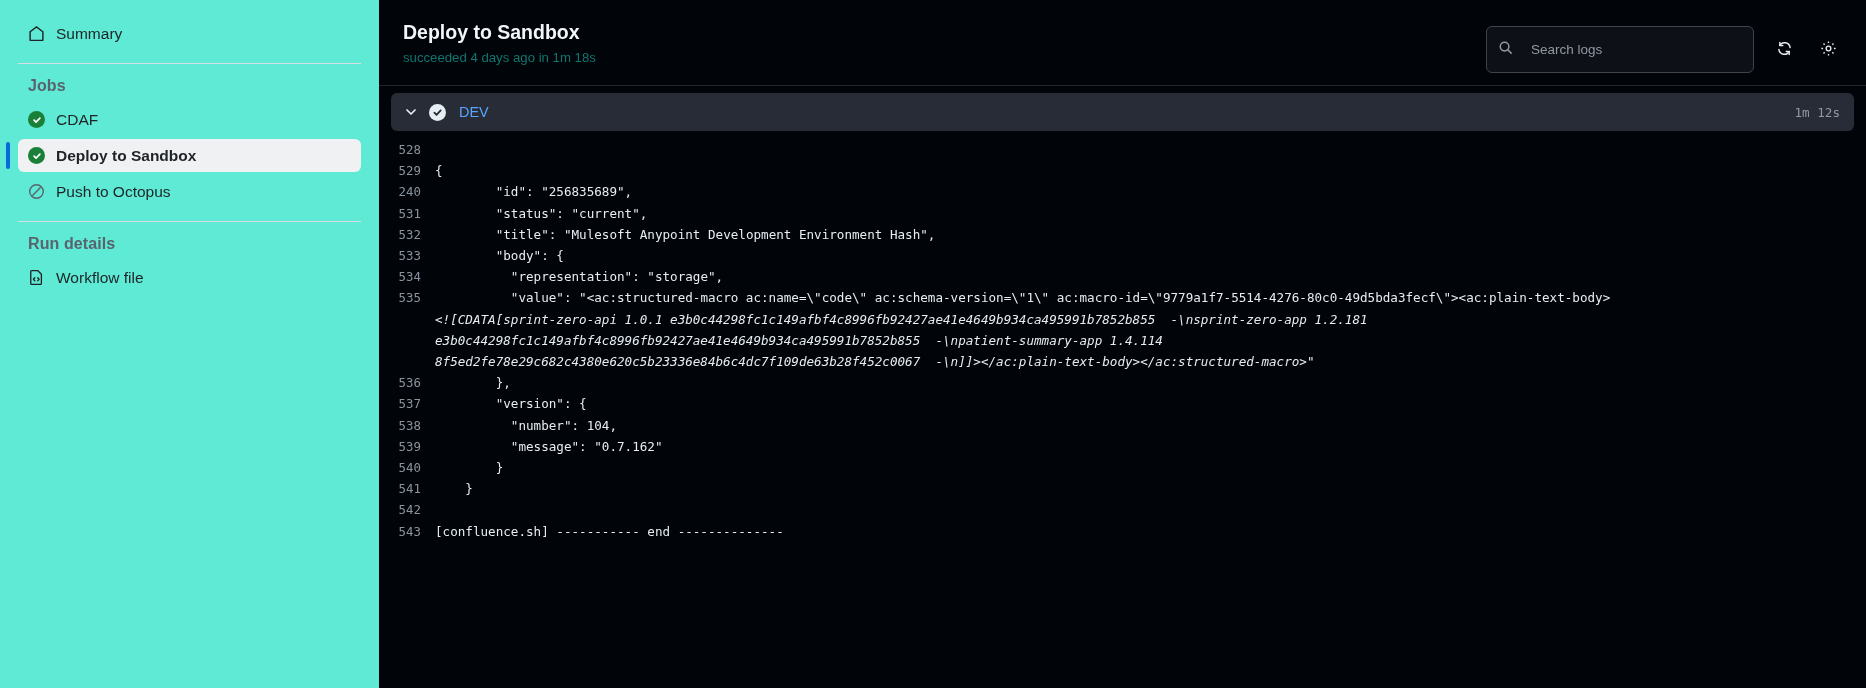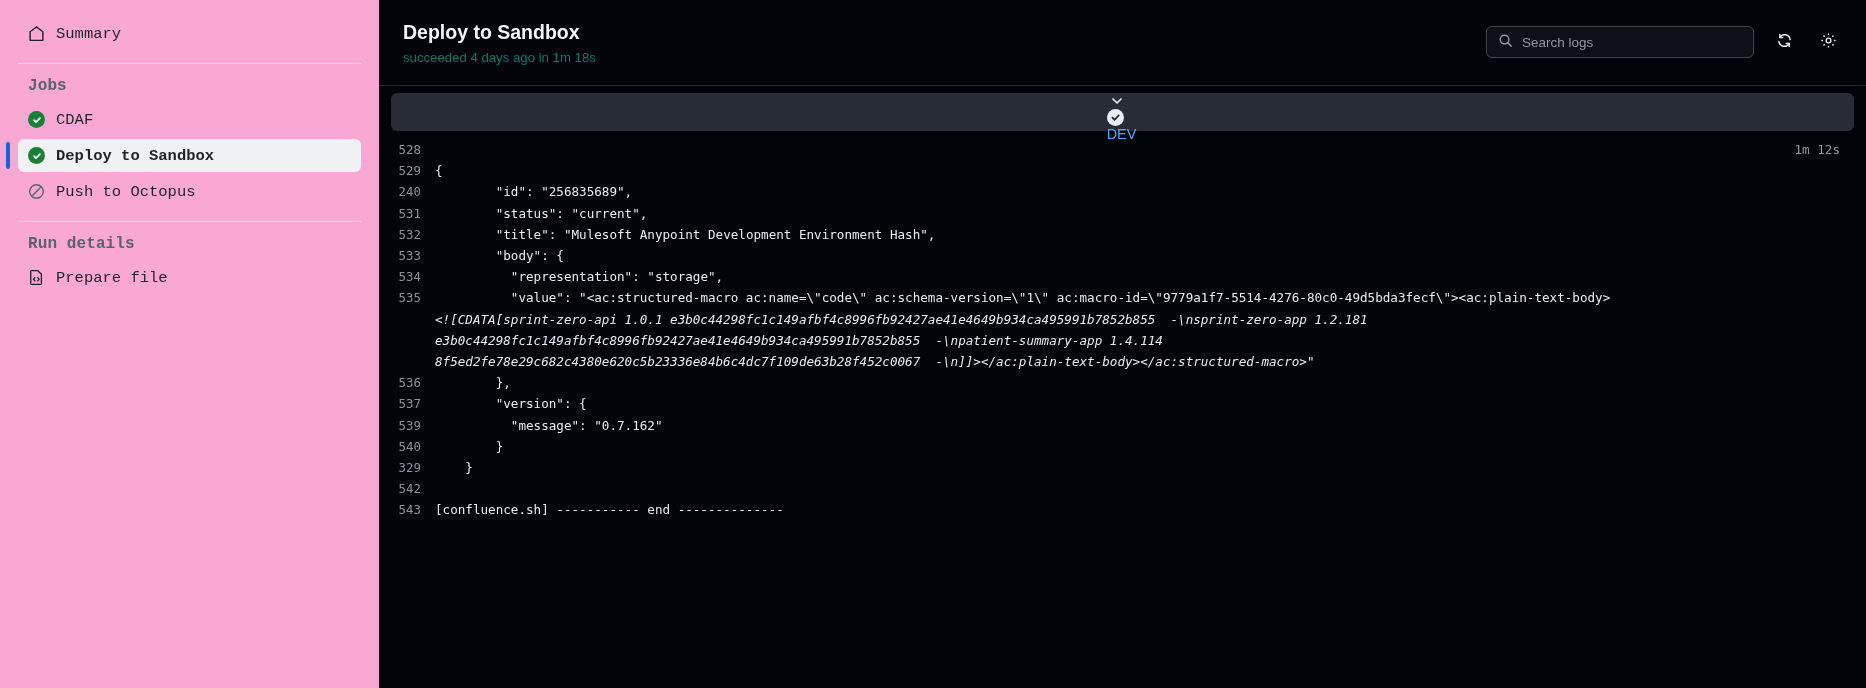"Summary" .sidebar { background: #f9a8d4 -> #5eead4; font-family: Liberation Mono, monospace -> none }
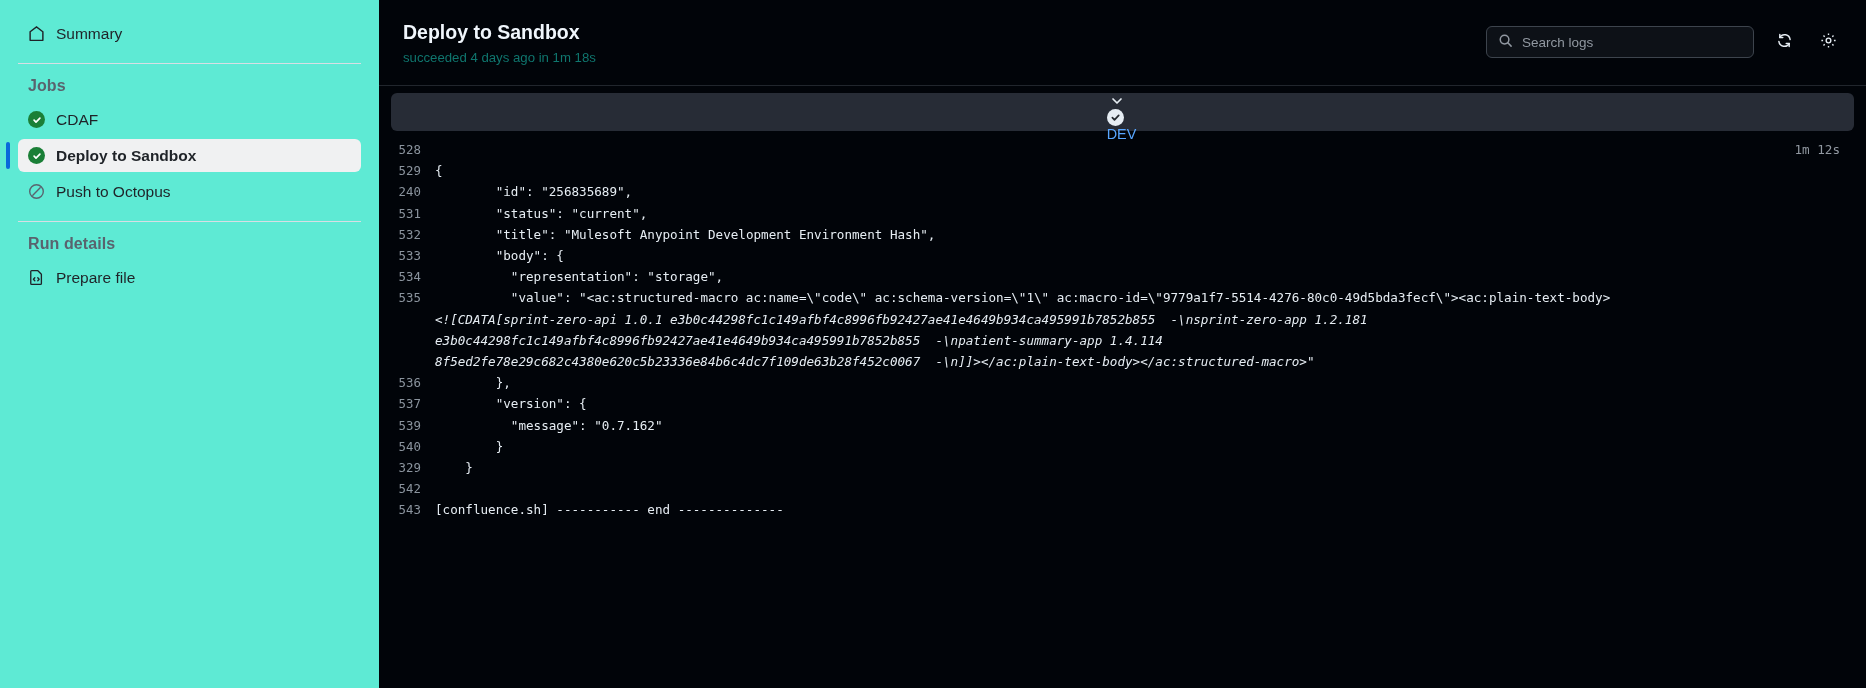"Search logs" .searchbox { gap: 9px -> 18px; height: 32px -> 47px }
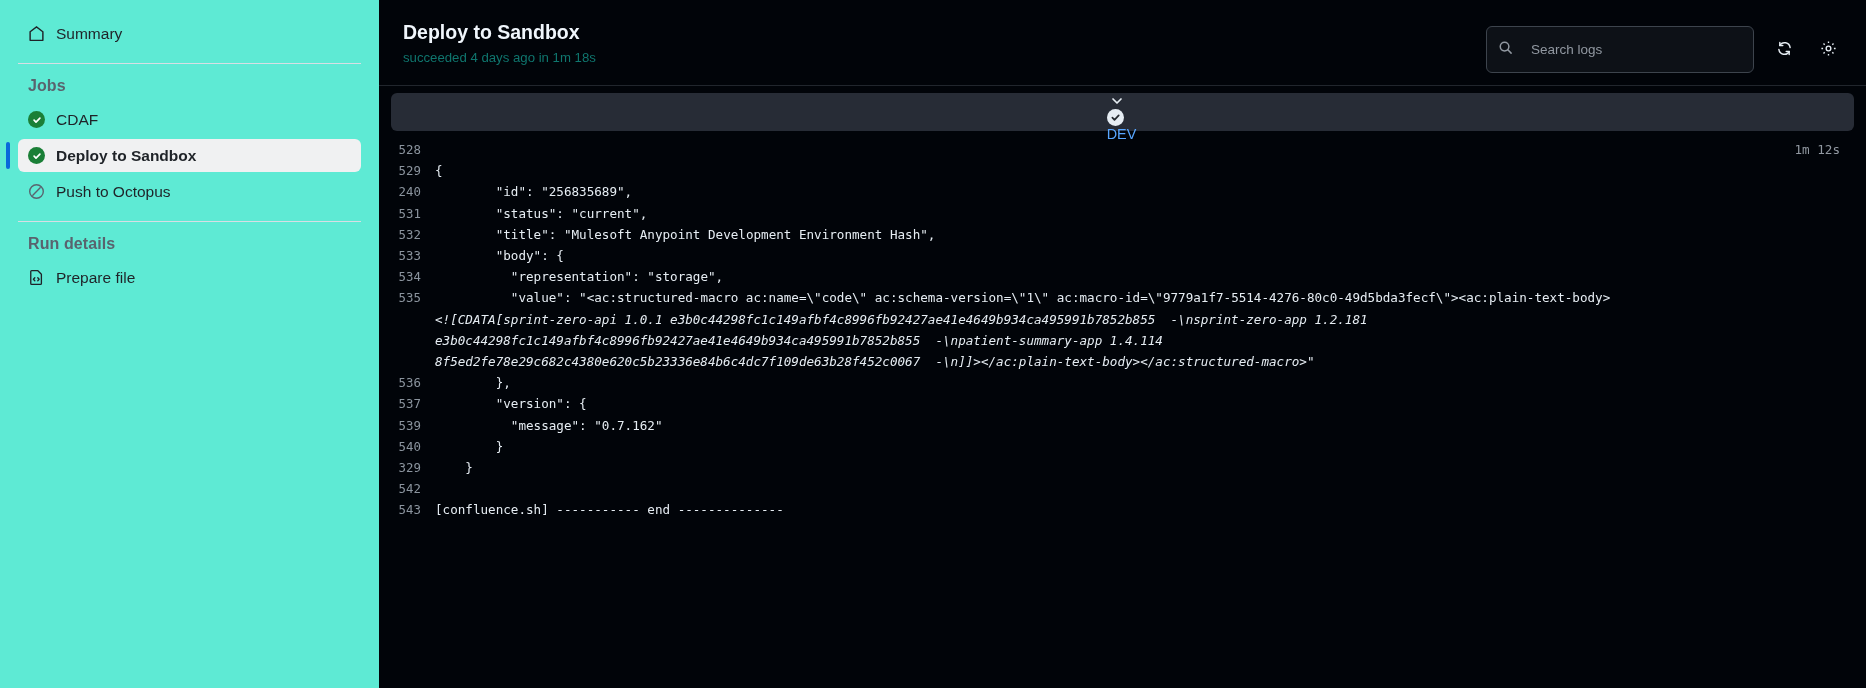"DEV" .job-head { flex-direction: column -> none }
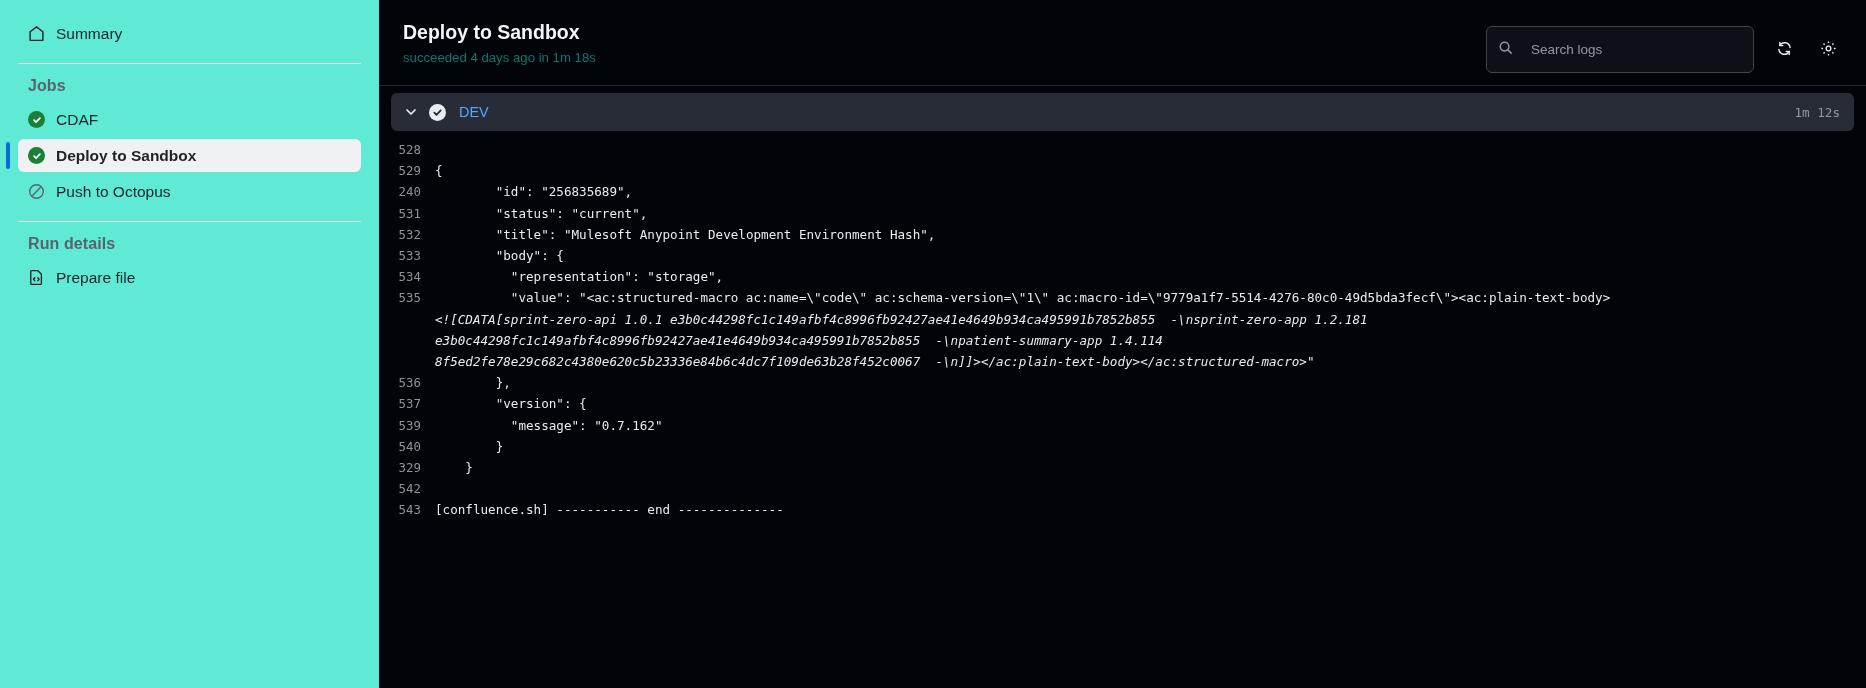"Prepare file" span { text: Prepare -> Workflow }
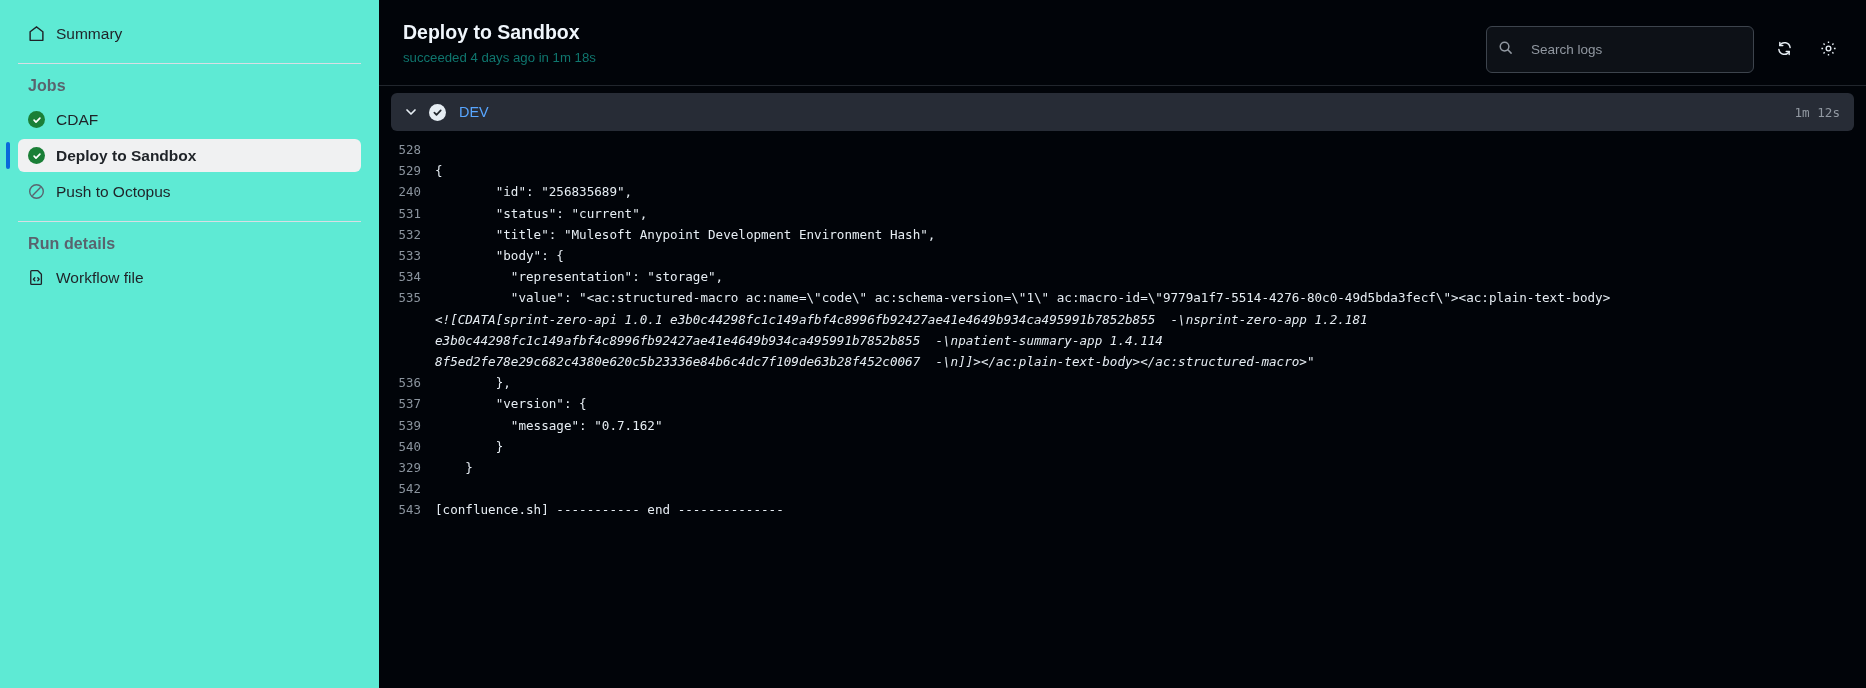"538" div.logline { html: none -> <div> <span>538</span> <span> "number": 104,</span> </div> }
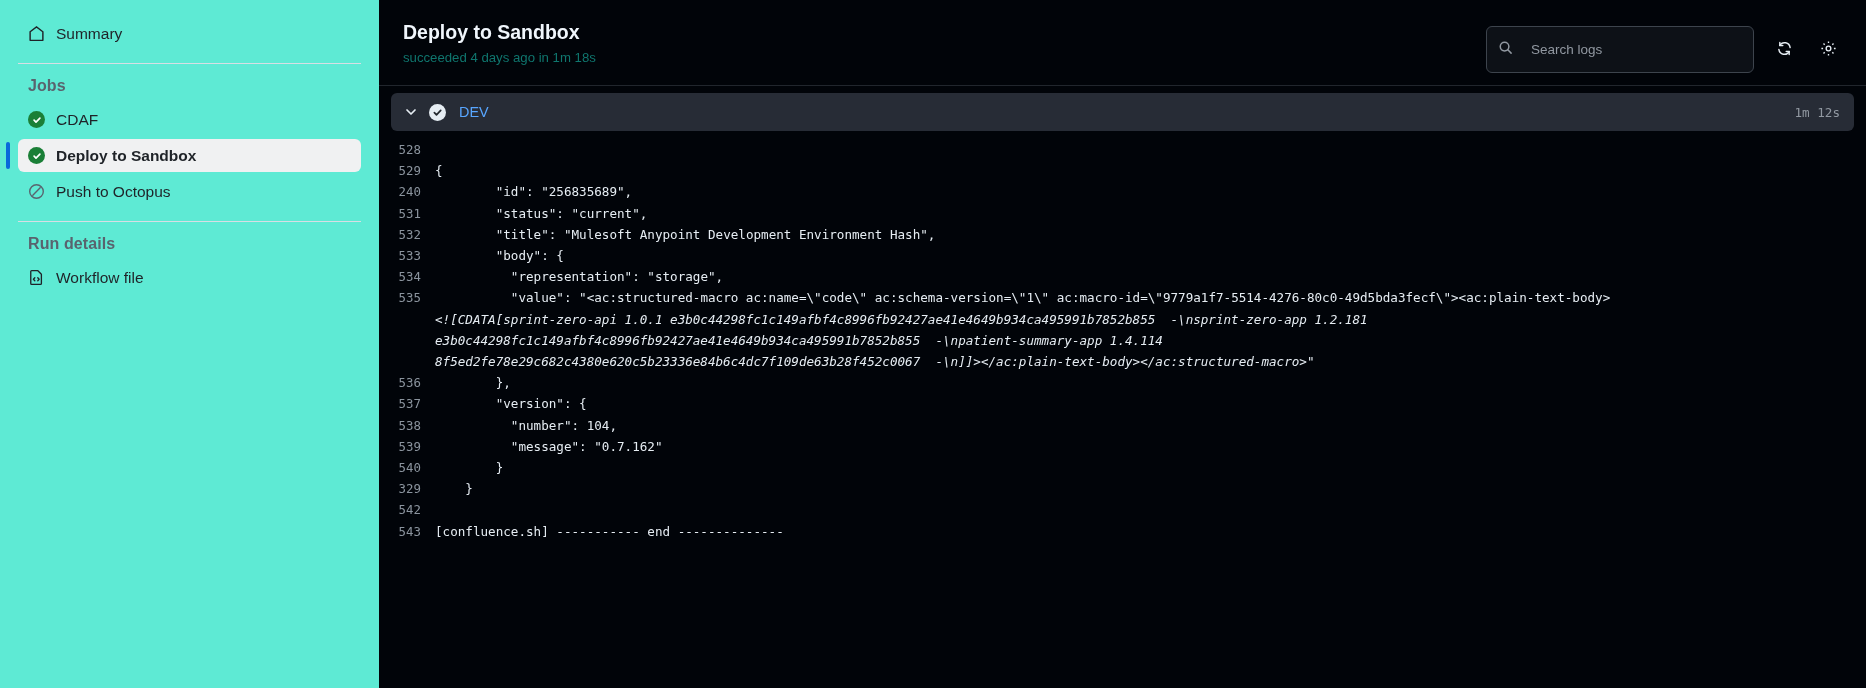"329" span.ln { text: 329 -> 541 }
